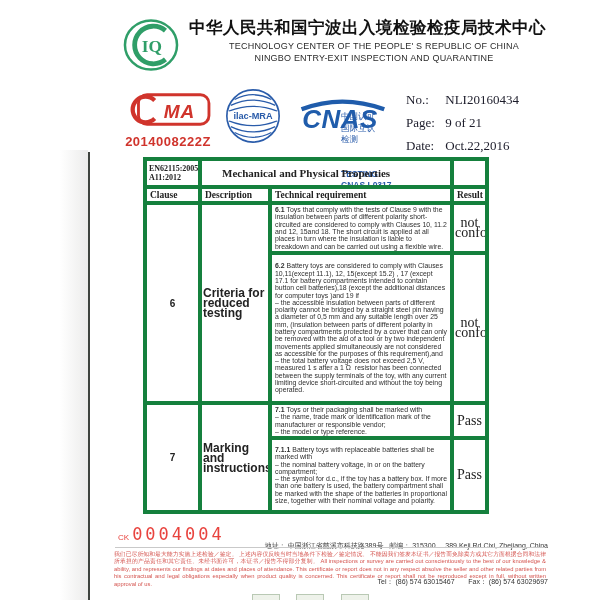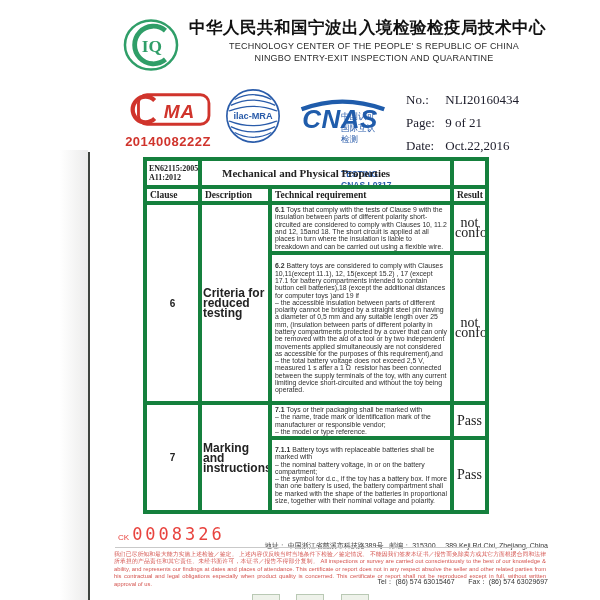"0008326" span.num { text: 0008326 -> 0004004 }
